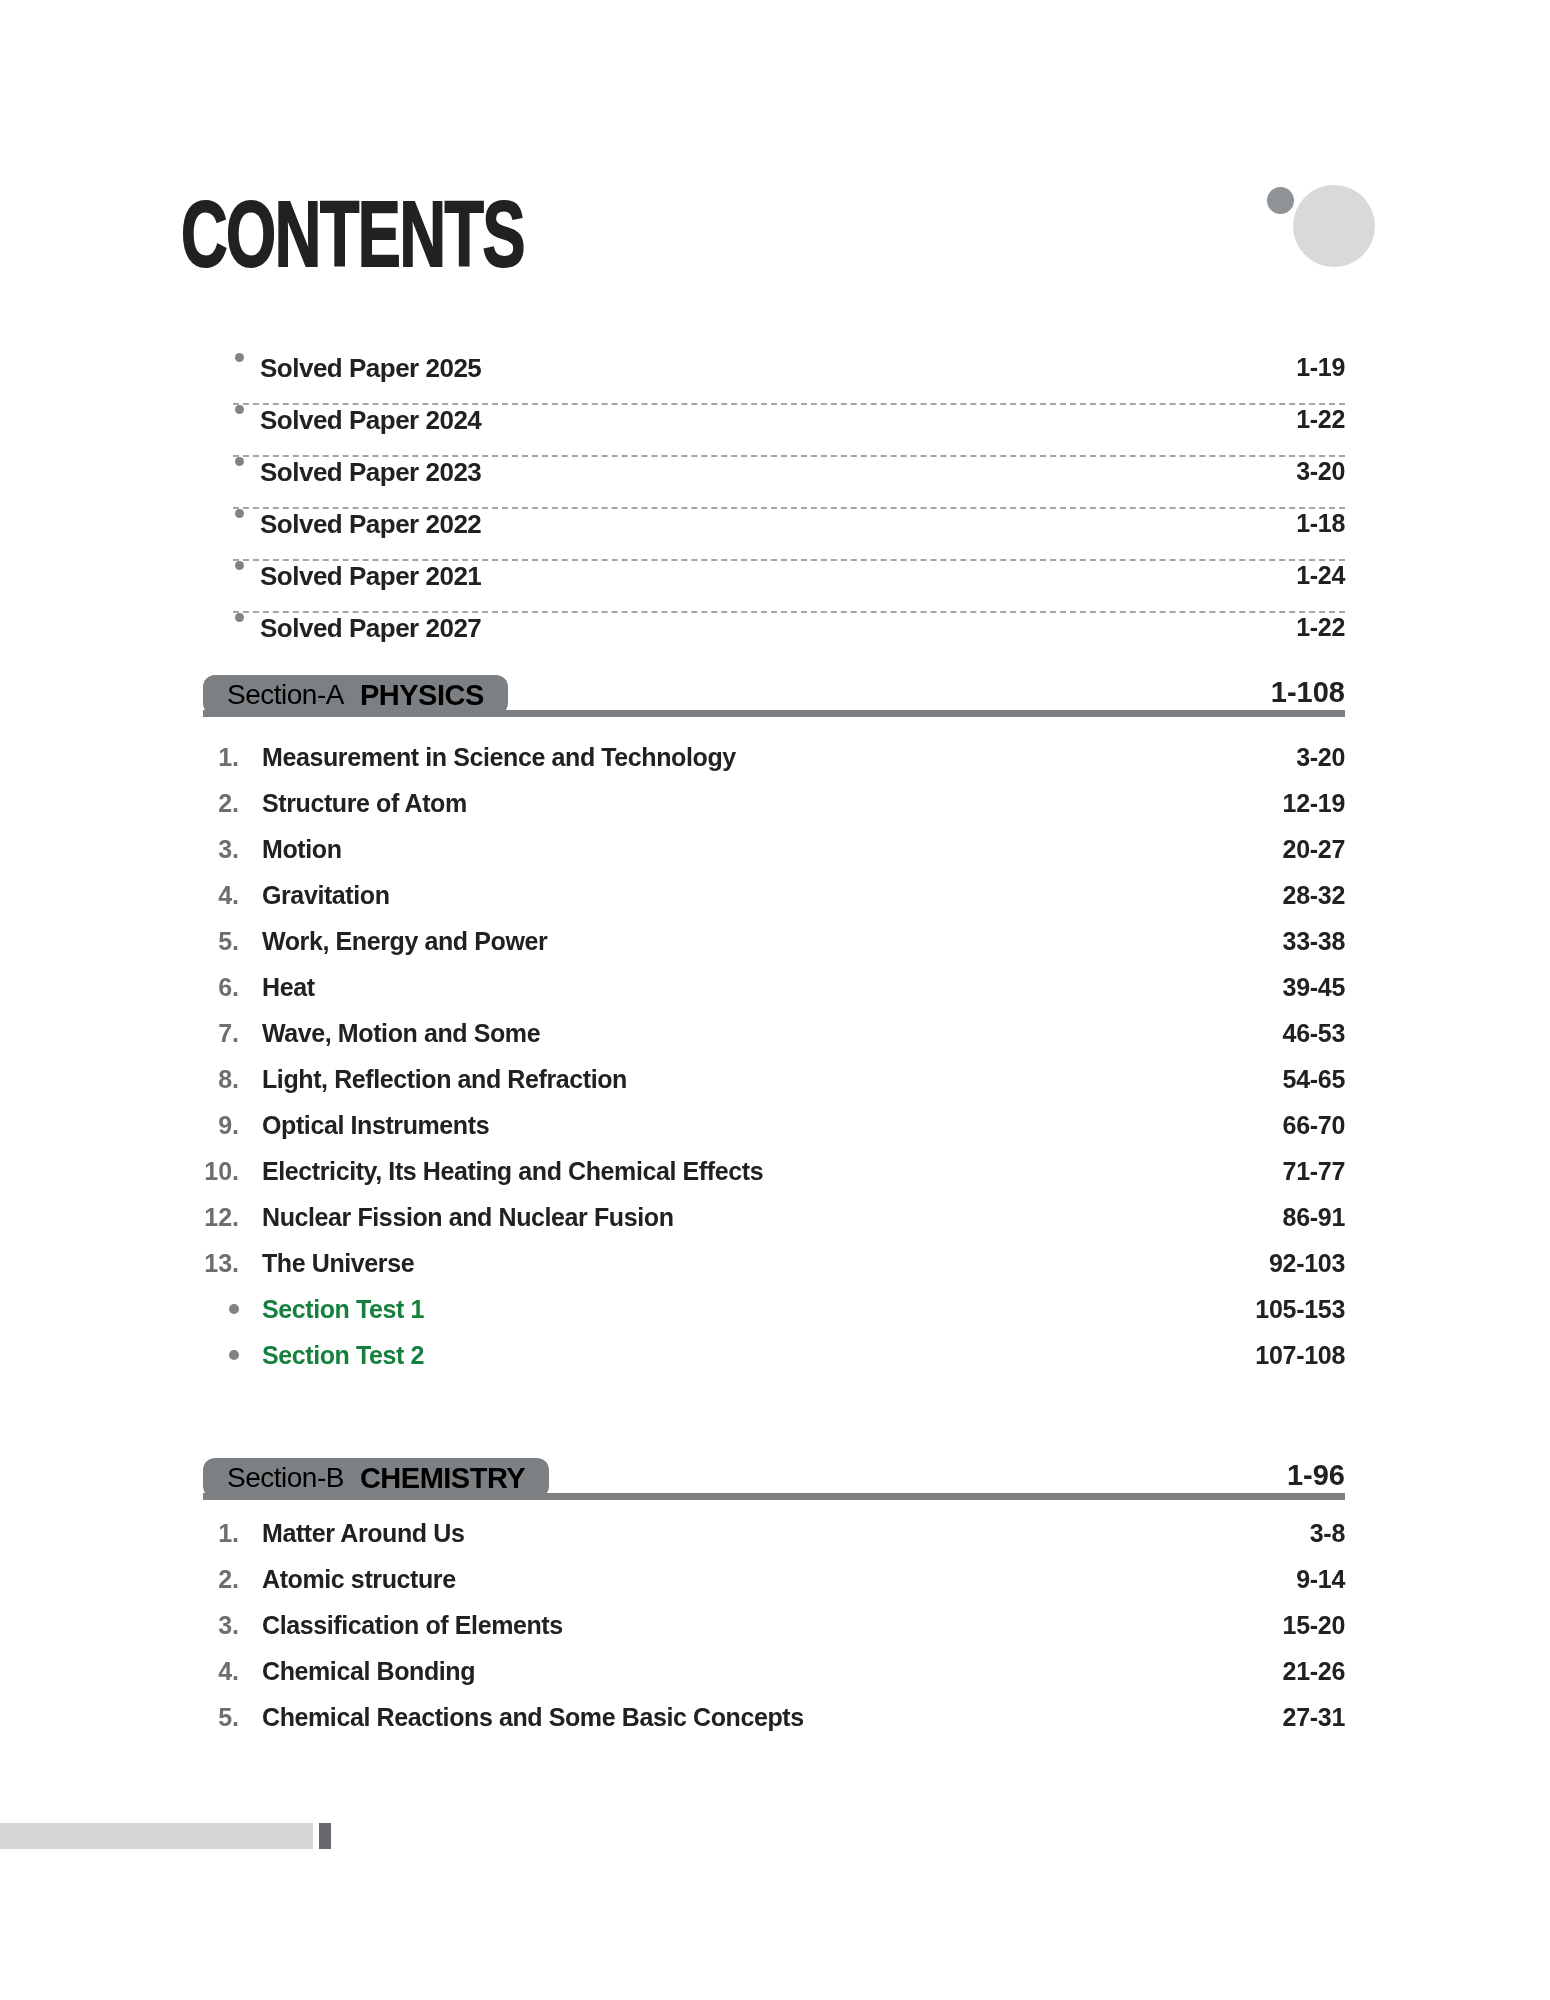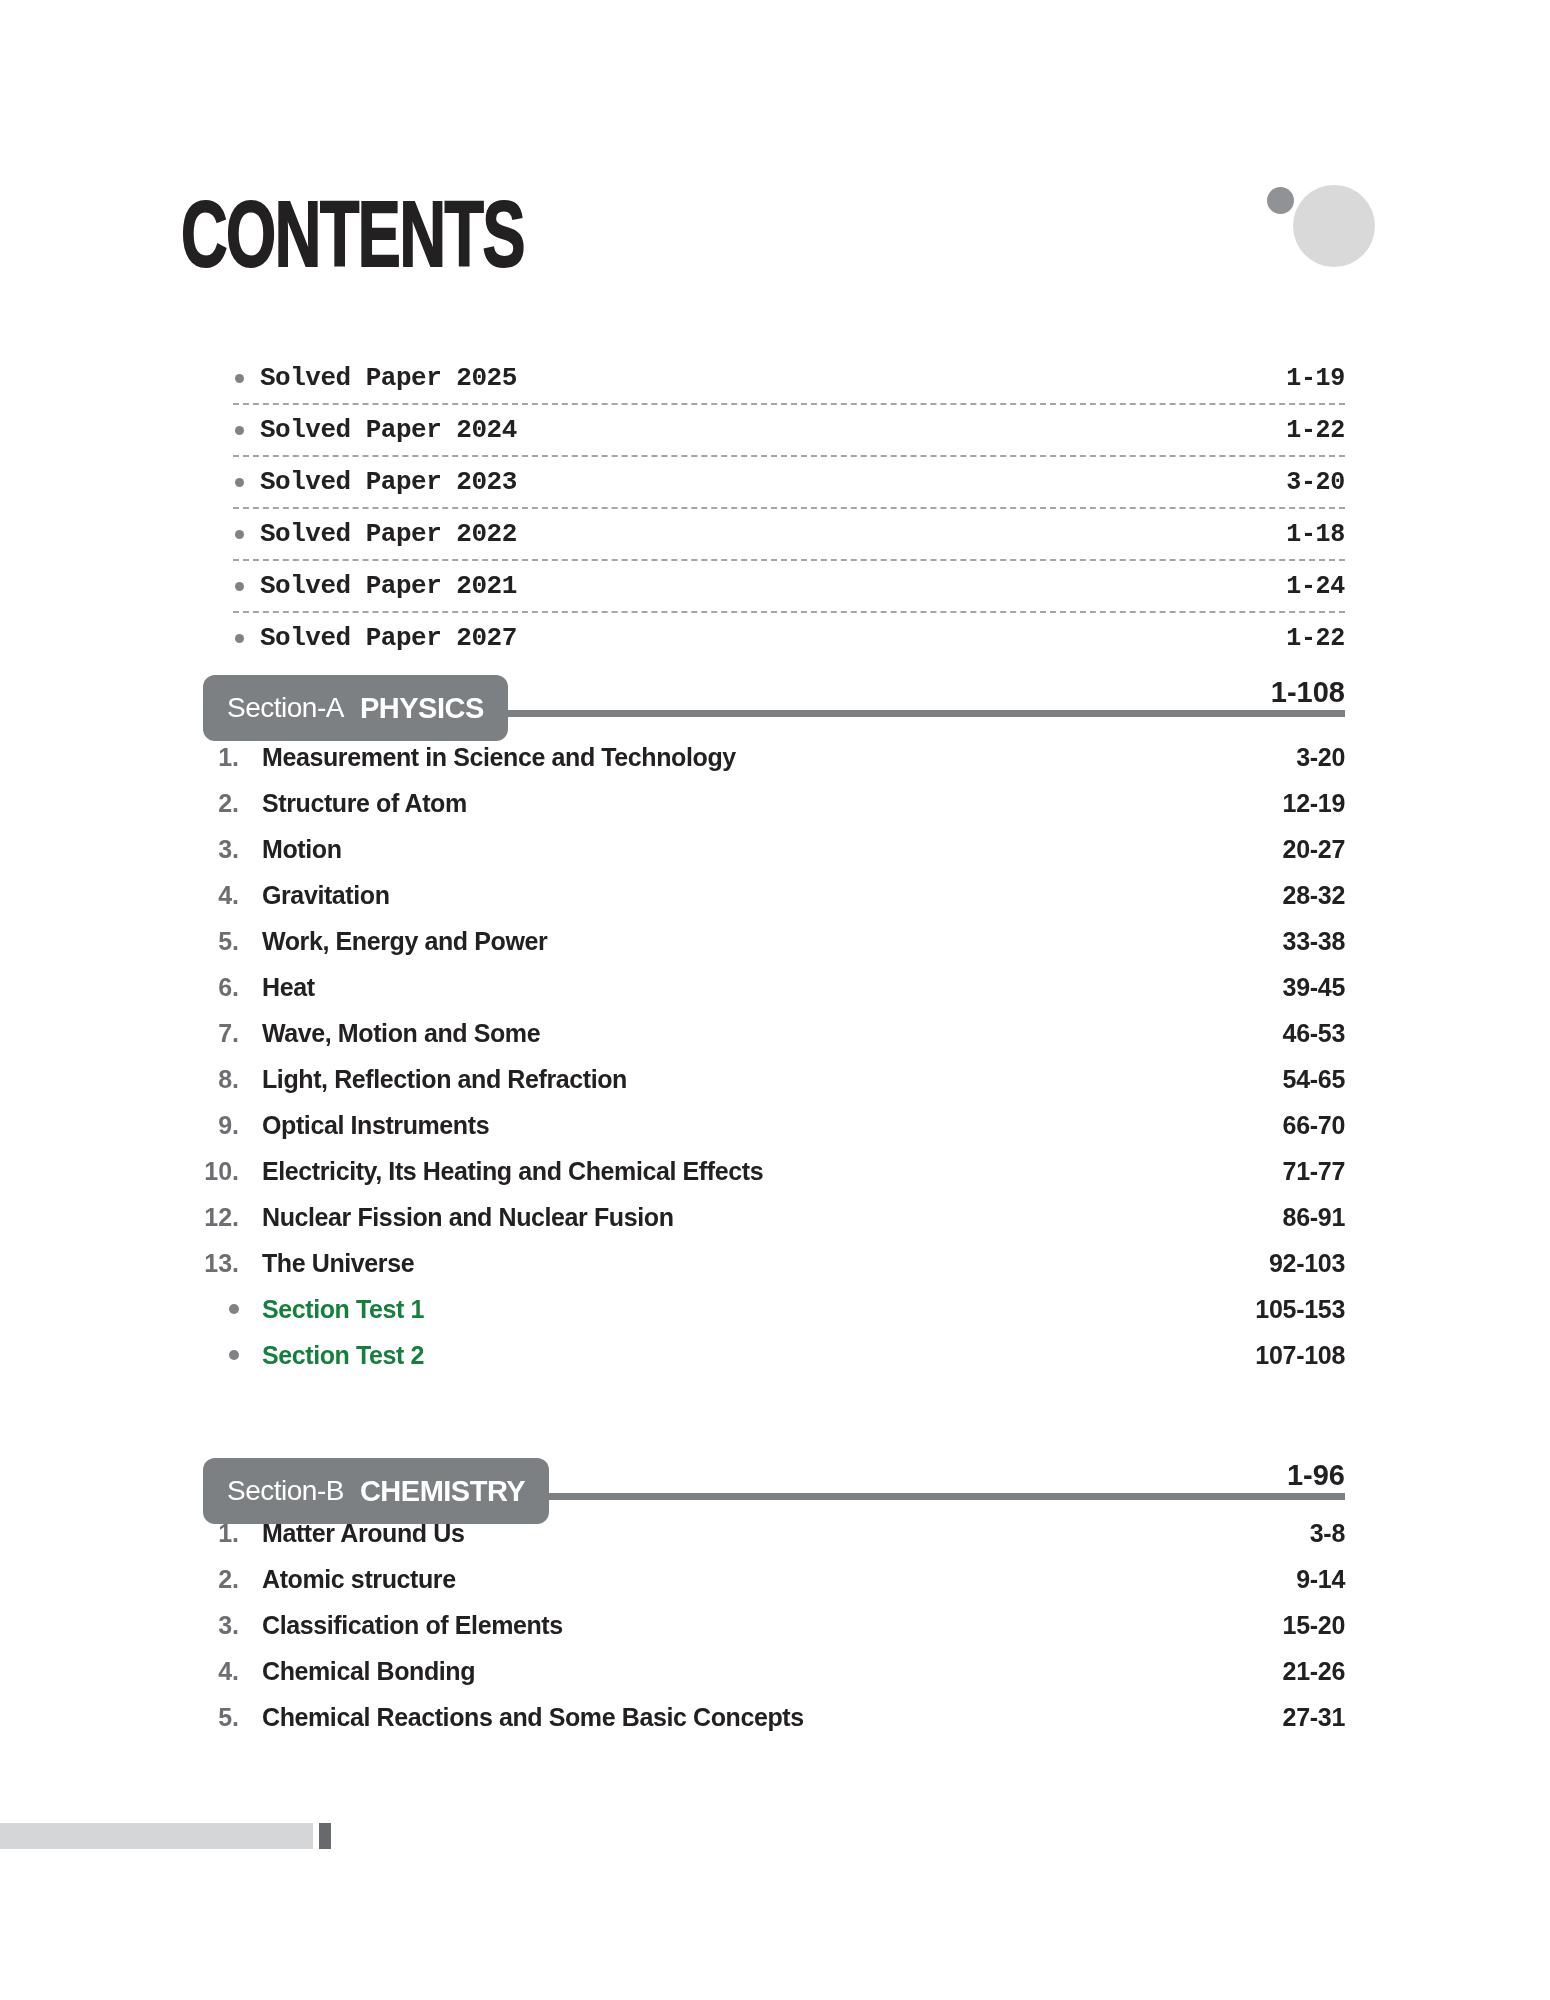"Solved Paper 2025" .srow { align-items: center -> flex-start; font-family: Liberation Mono, monospace -> none }
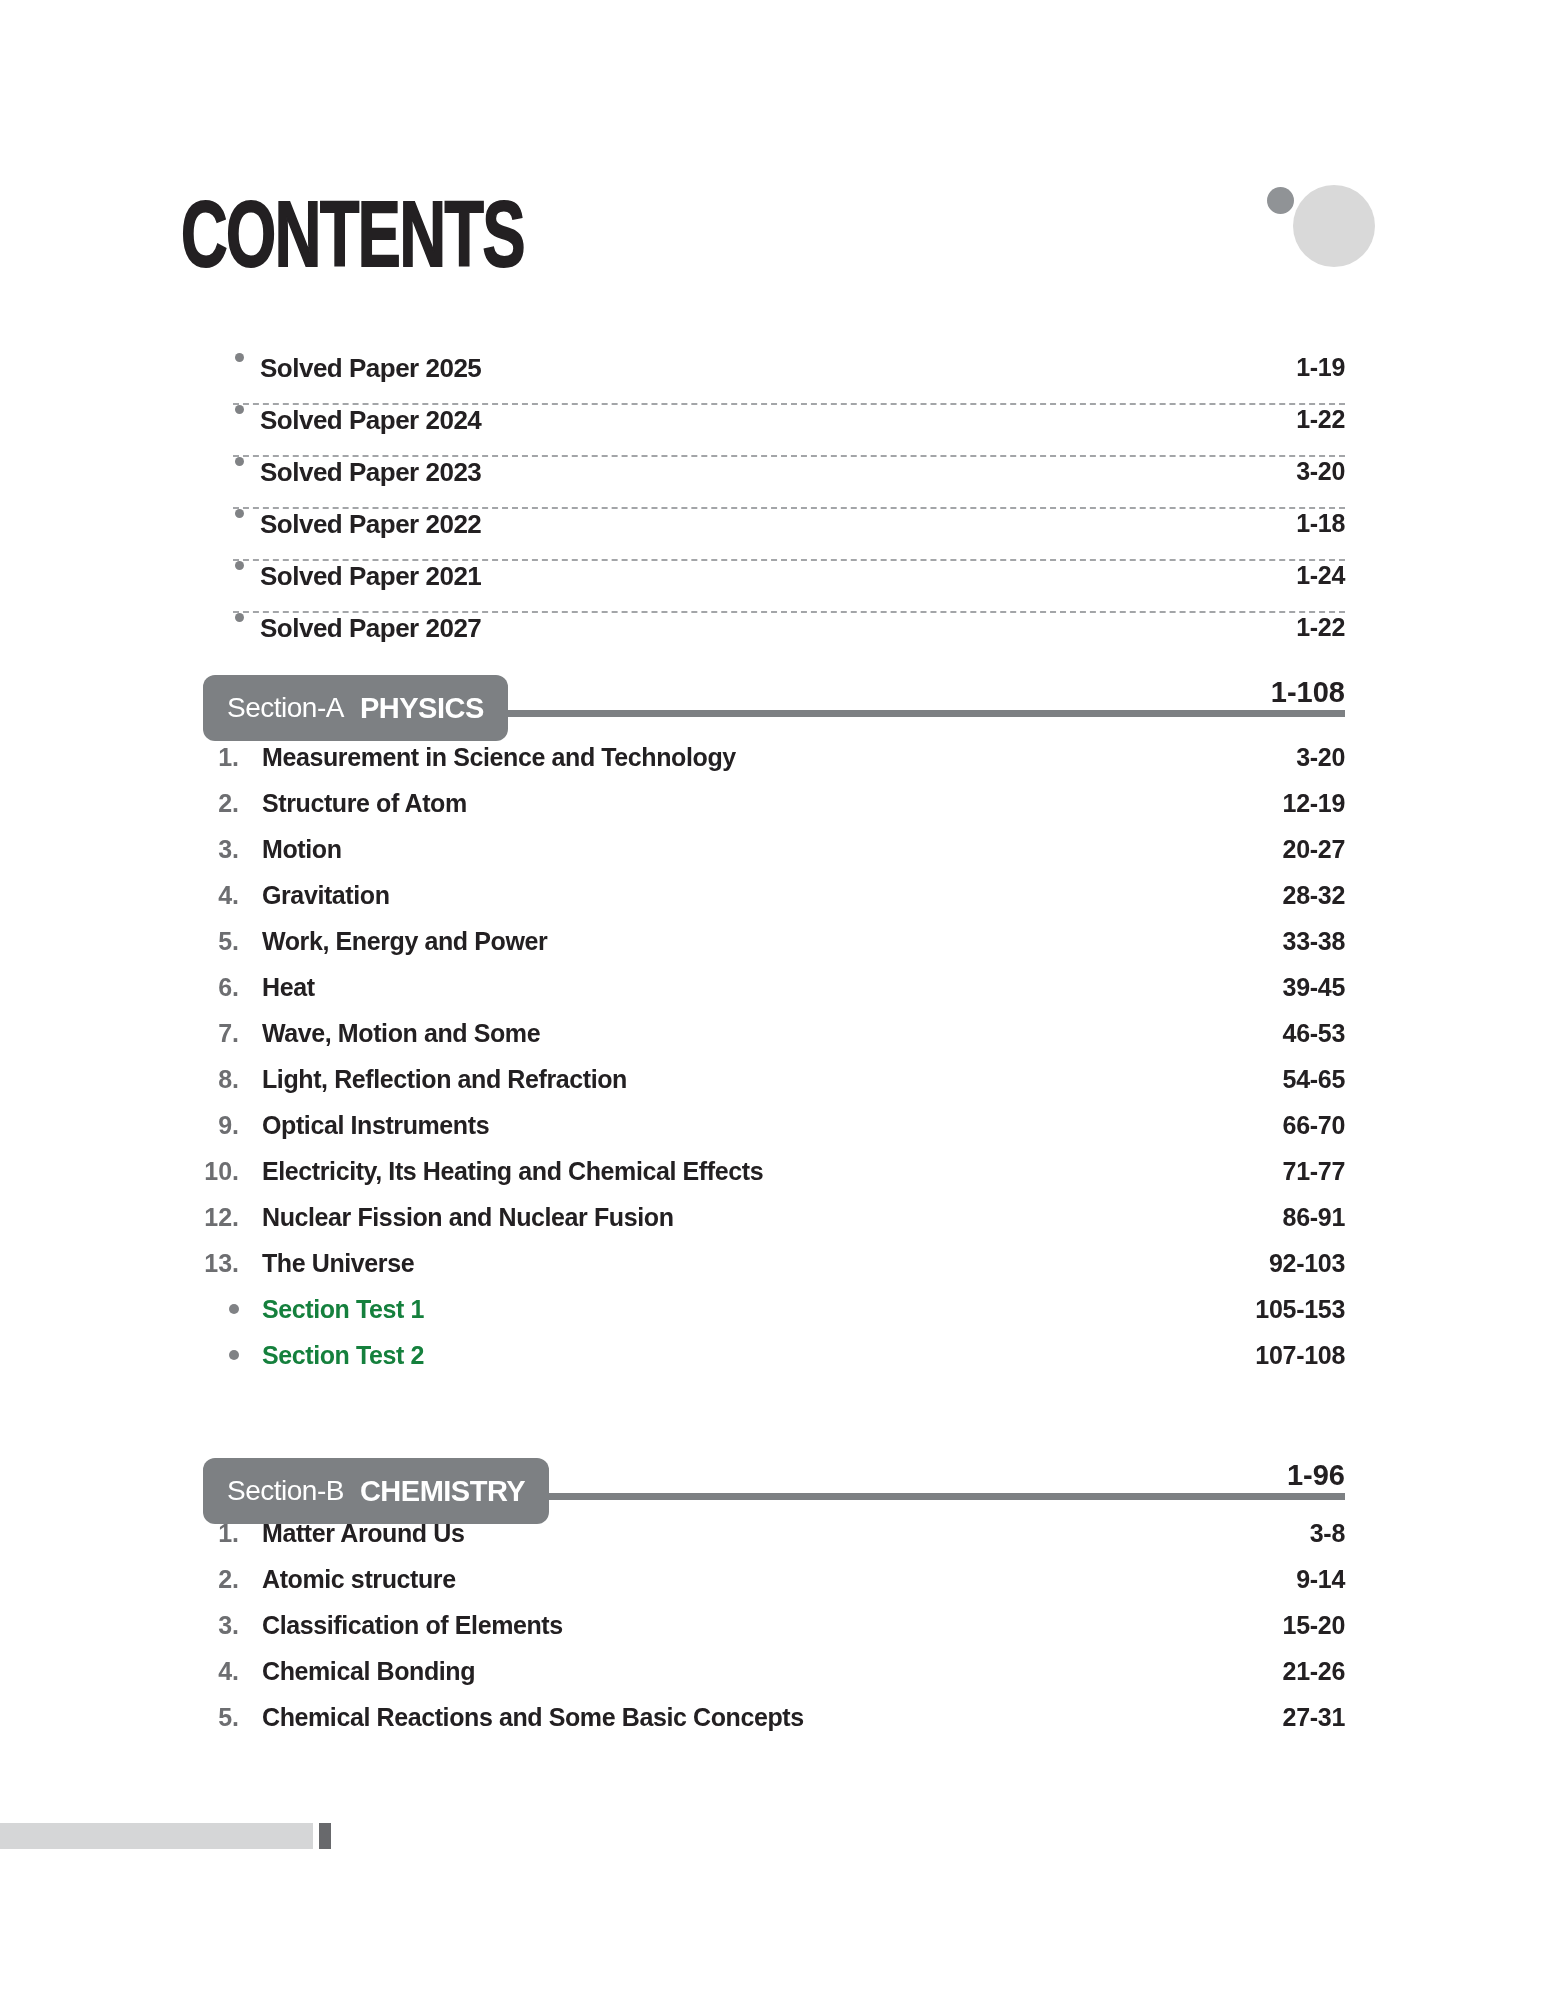"Section-A" .sec-tab { color: #ffffff -> #000000; padding: 13px 24px -> 0 24px }
